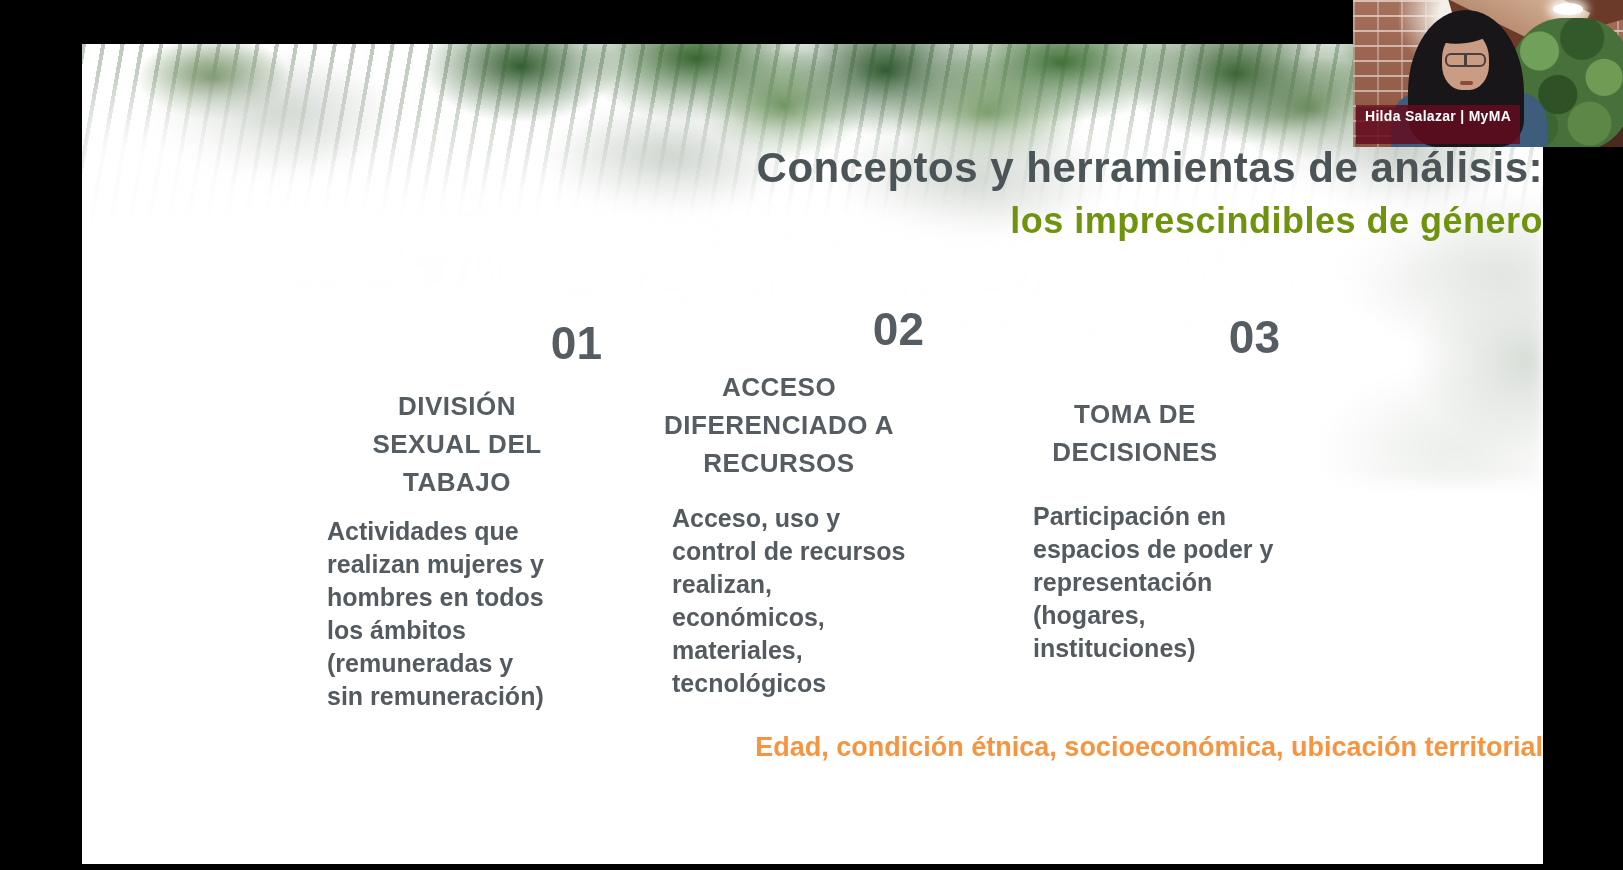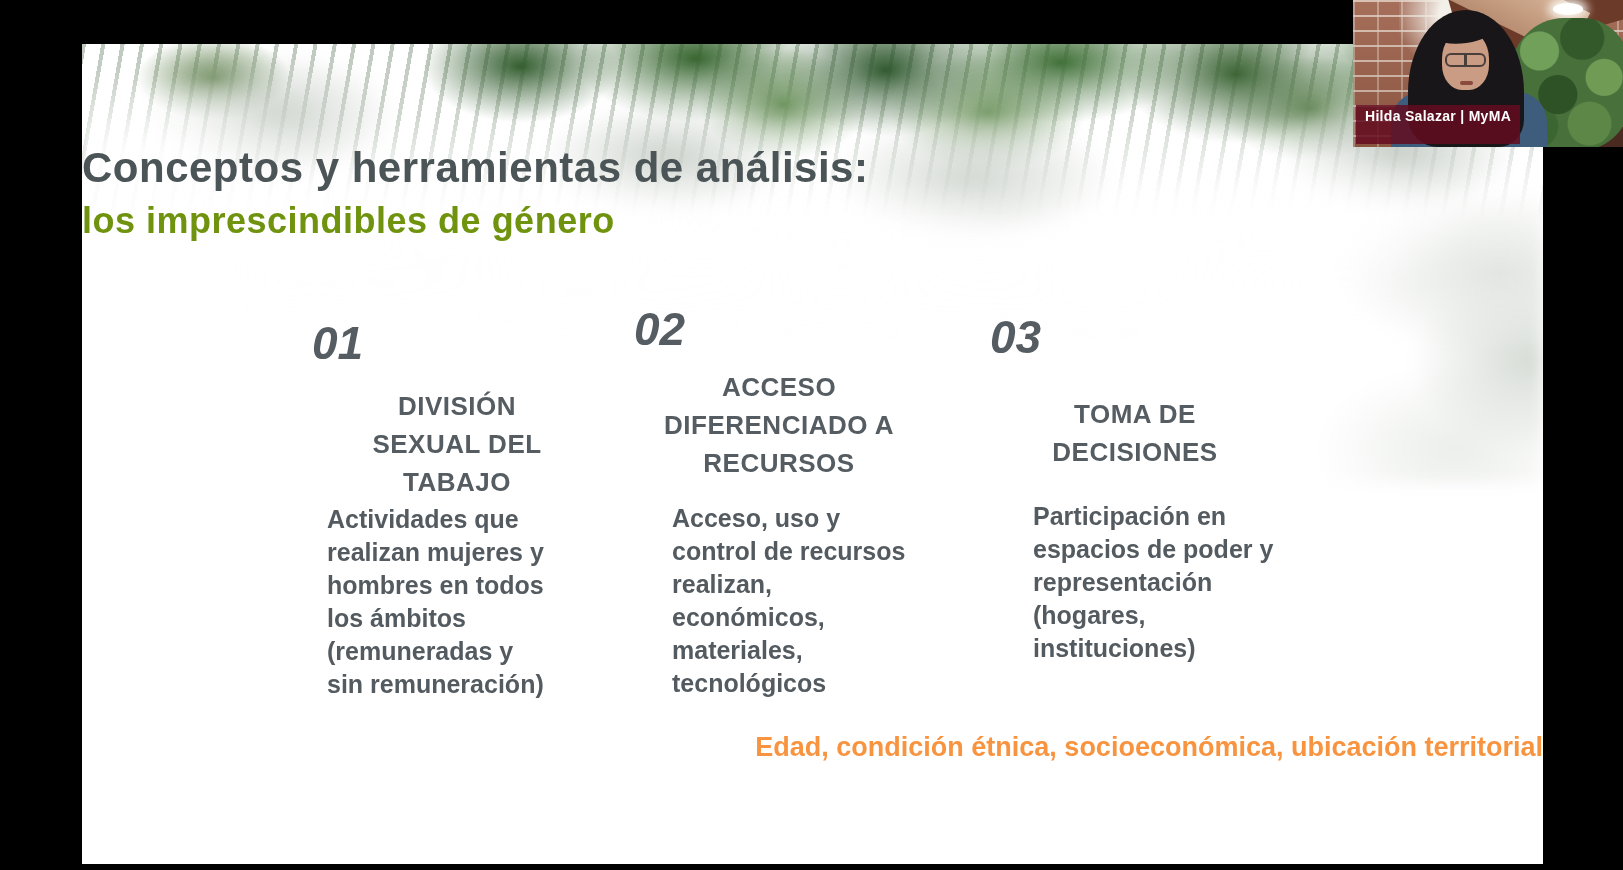"Conceptos y herramientas de análisis:" .title { text-align: left -> right }
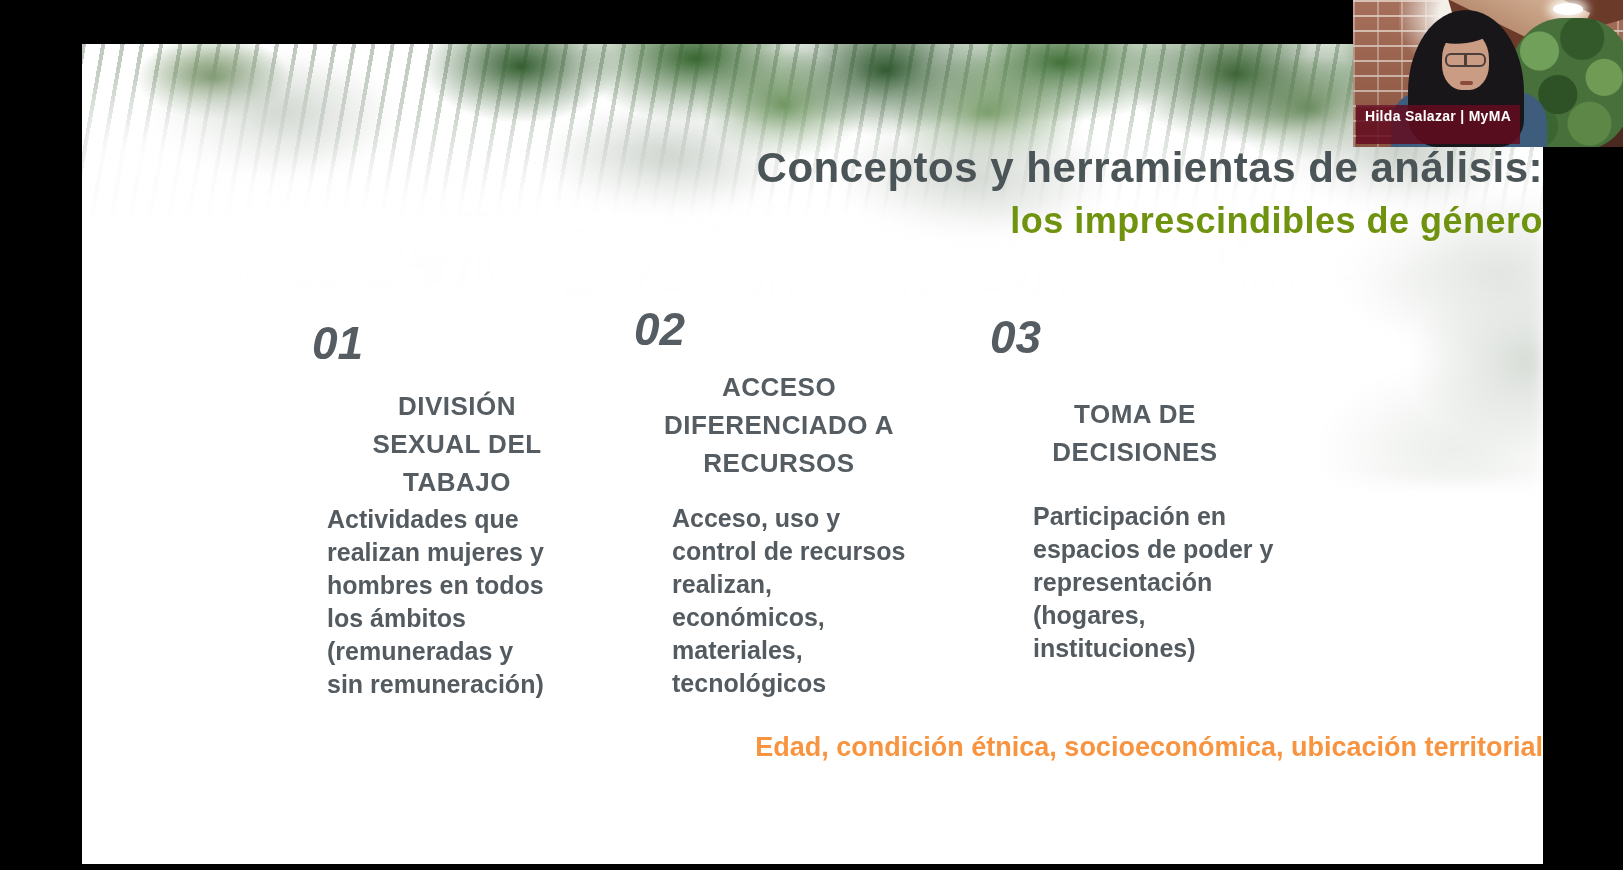"01" .col .num { font-style: italic -> none; text-align: left -> right }
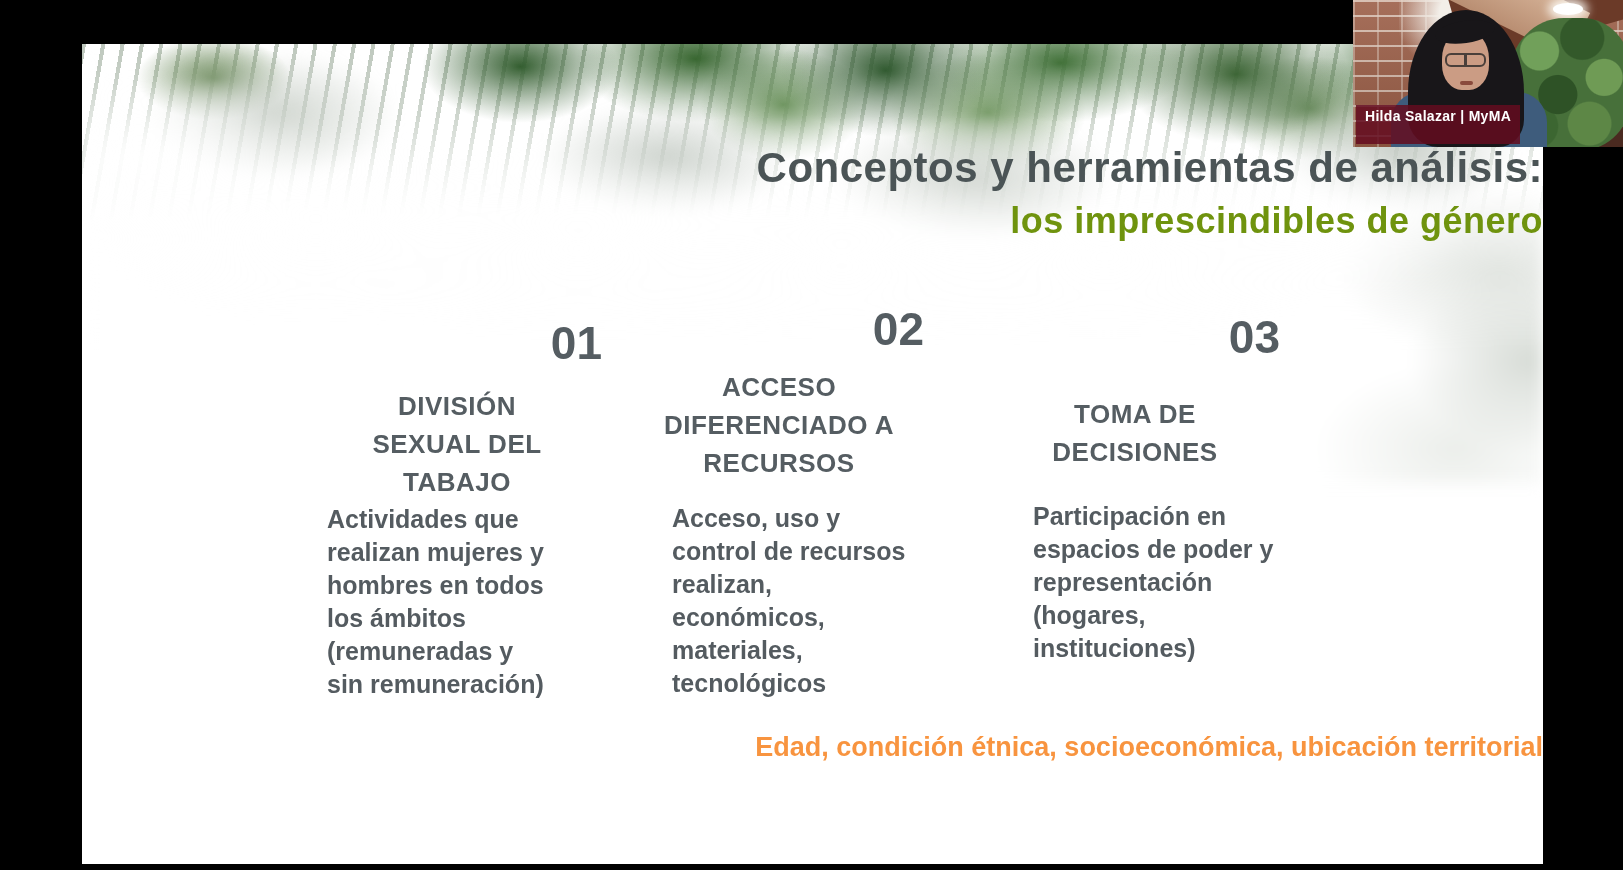"Actividades que" .col1 .body { top: 187px -> 199px }
